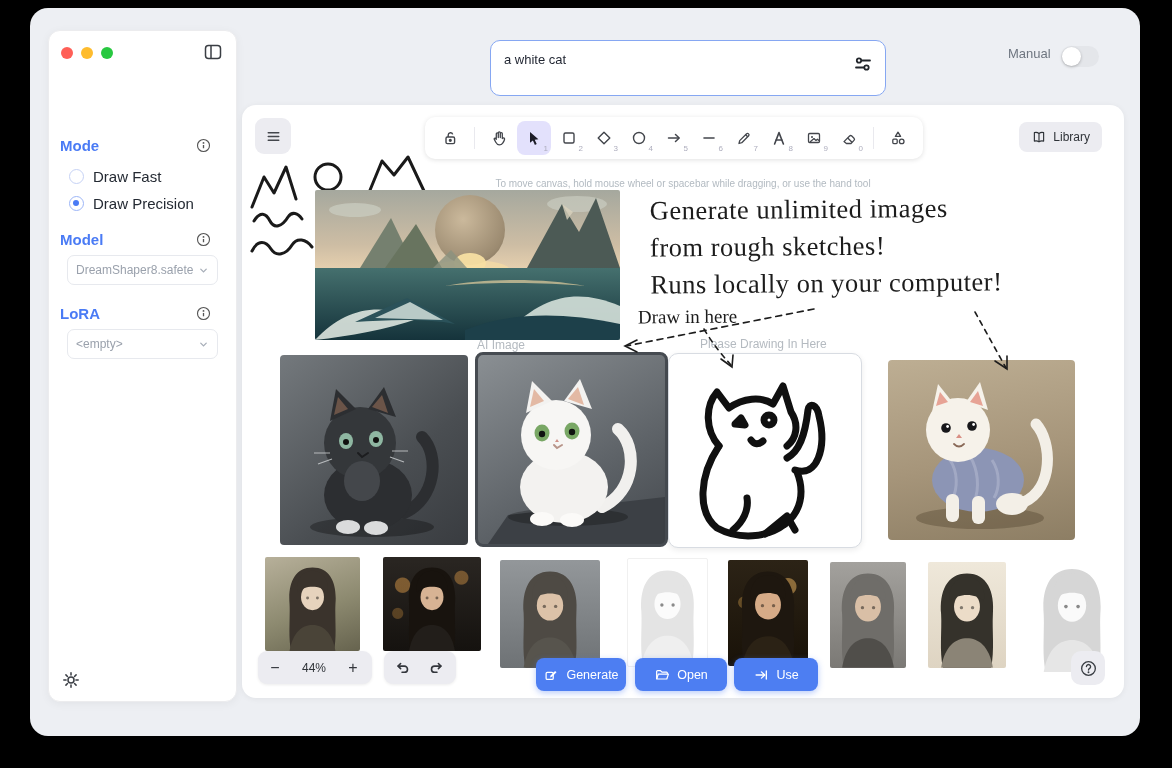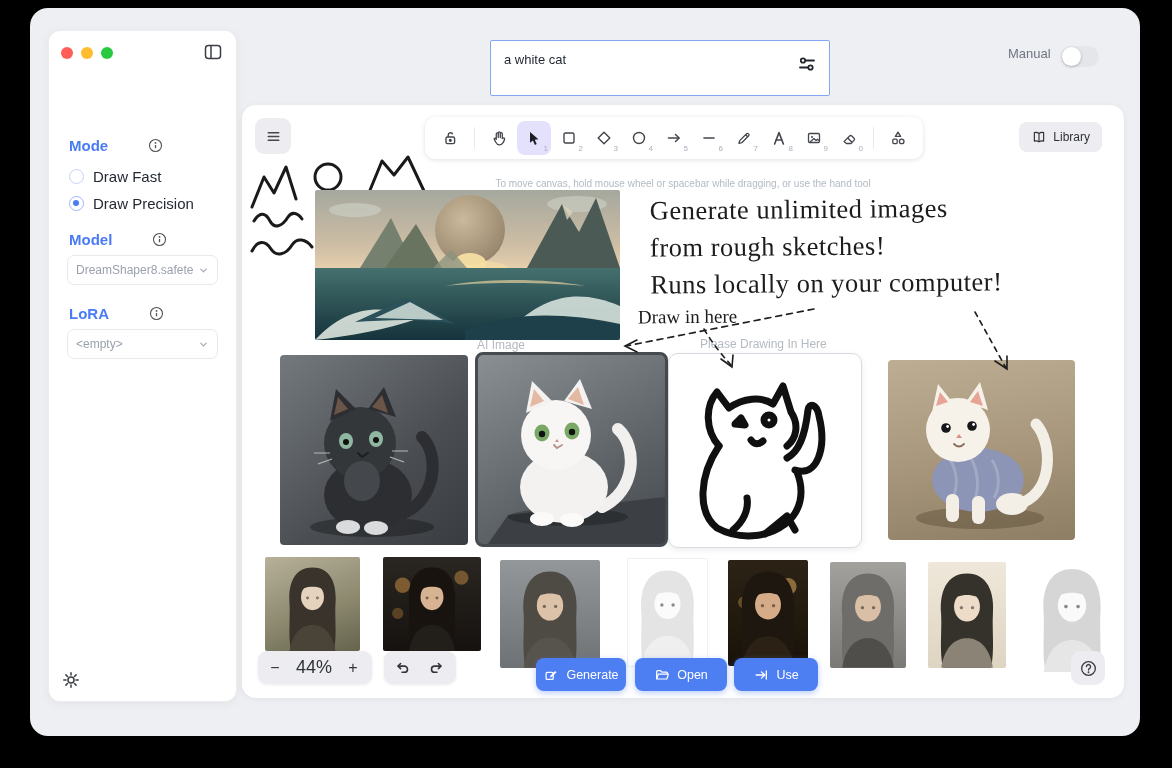"a white cat" .prompt-box { border-radius: 2px -> 10px; width: 340px -> 396px }
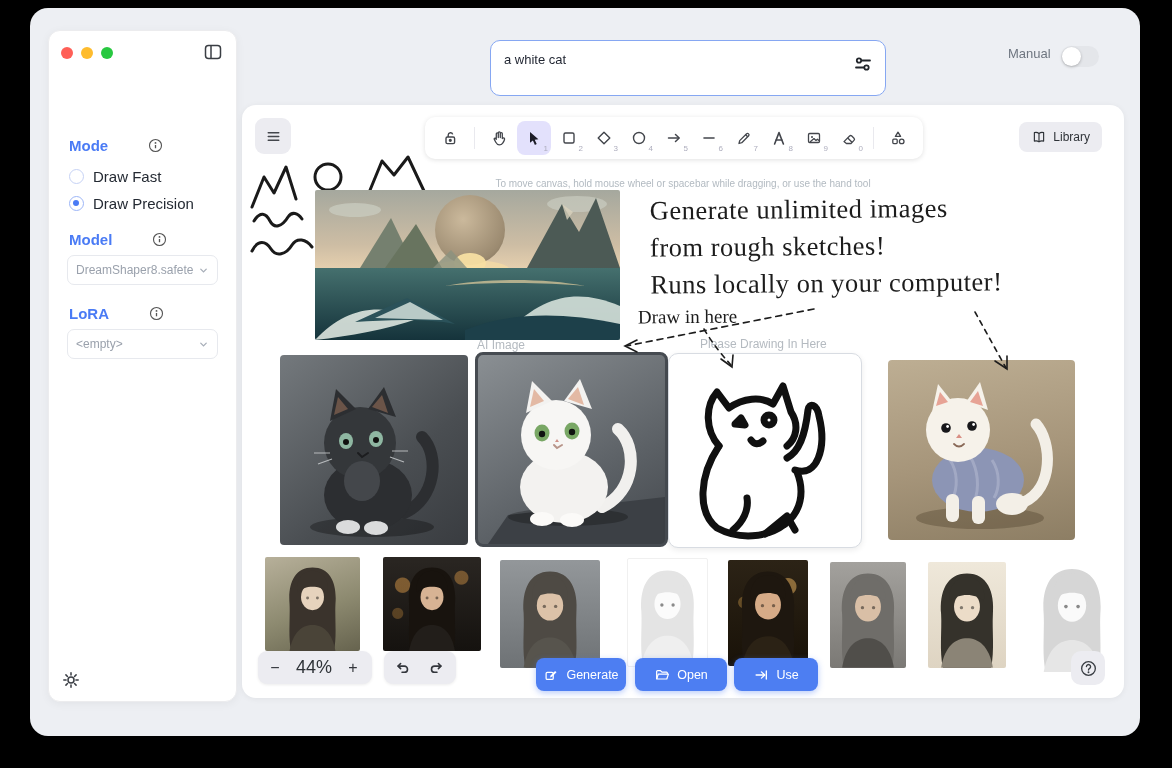"Mode" .sec-hdr { justify-content: none -> space-between; left: 20px -> 11px }
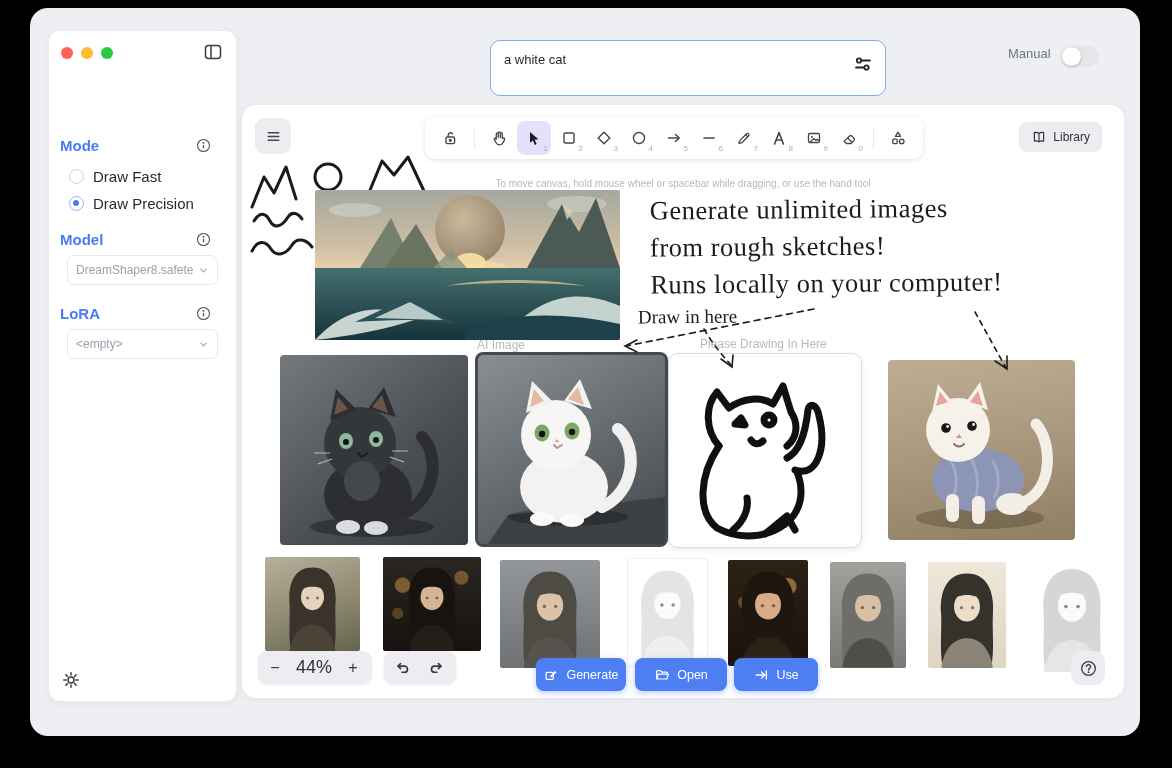"44%" .zoom-val { font-size: 18px -> 12px }
